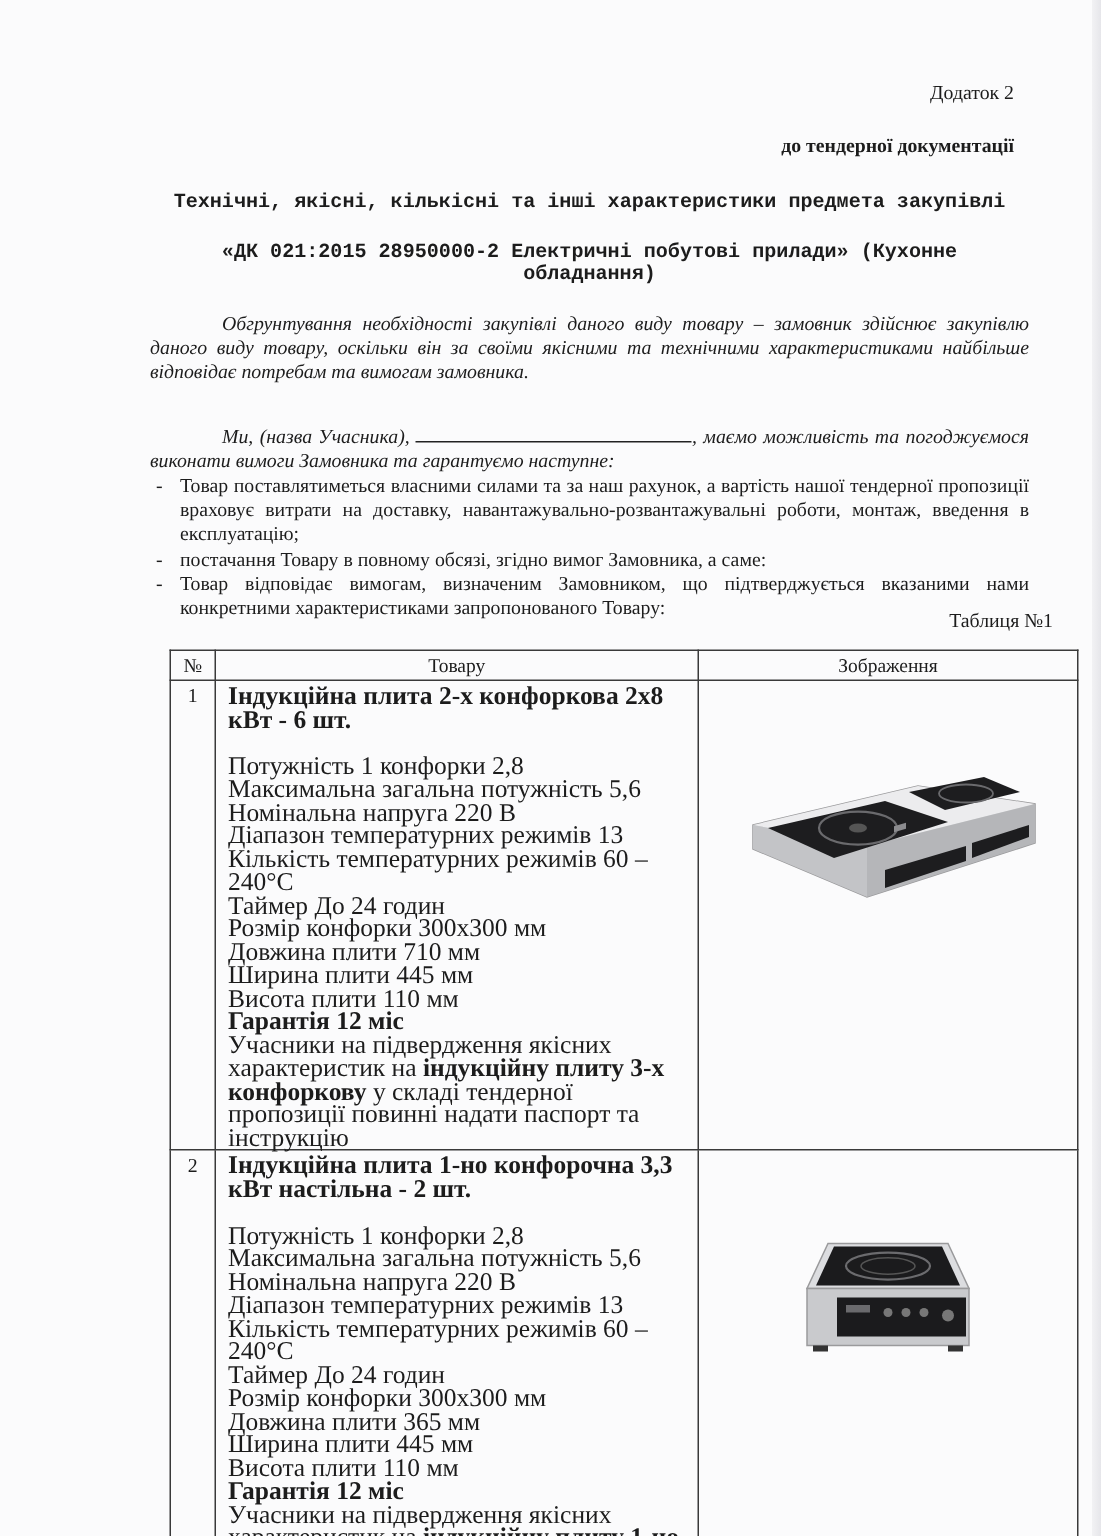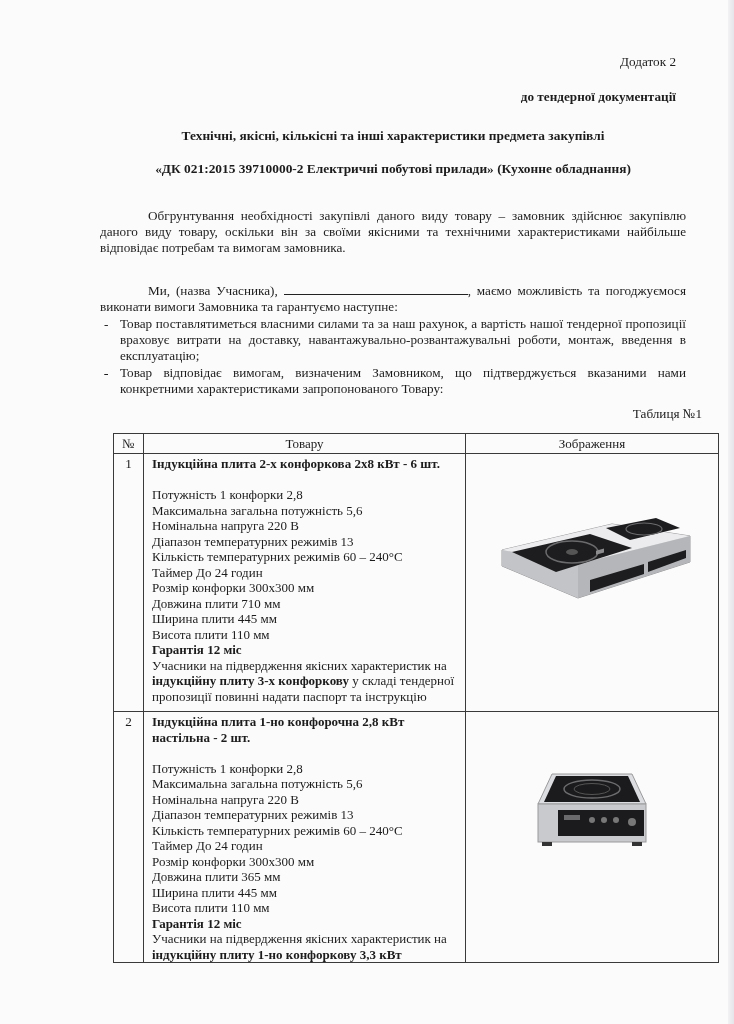"Технічні, якісні, кількісні та інші" .center { font-family: none -> Liberation Mono, monospace }
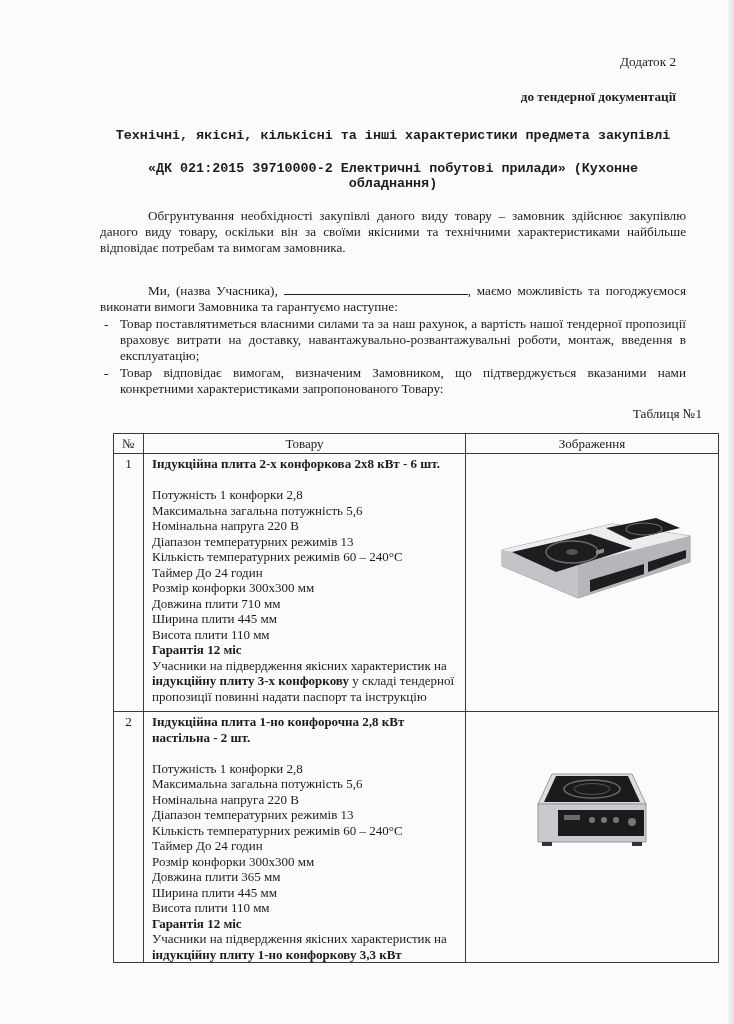"«ДК 021:2015 39710000-2 Електричні" div.abs { text: 39710000-2 -> 28950000-2 }
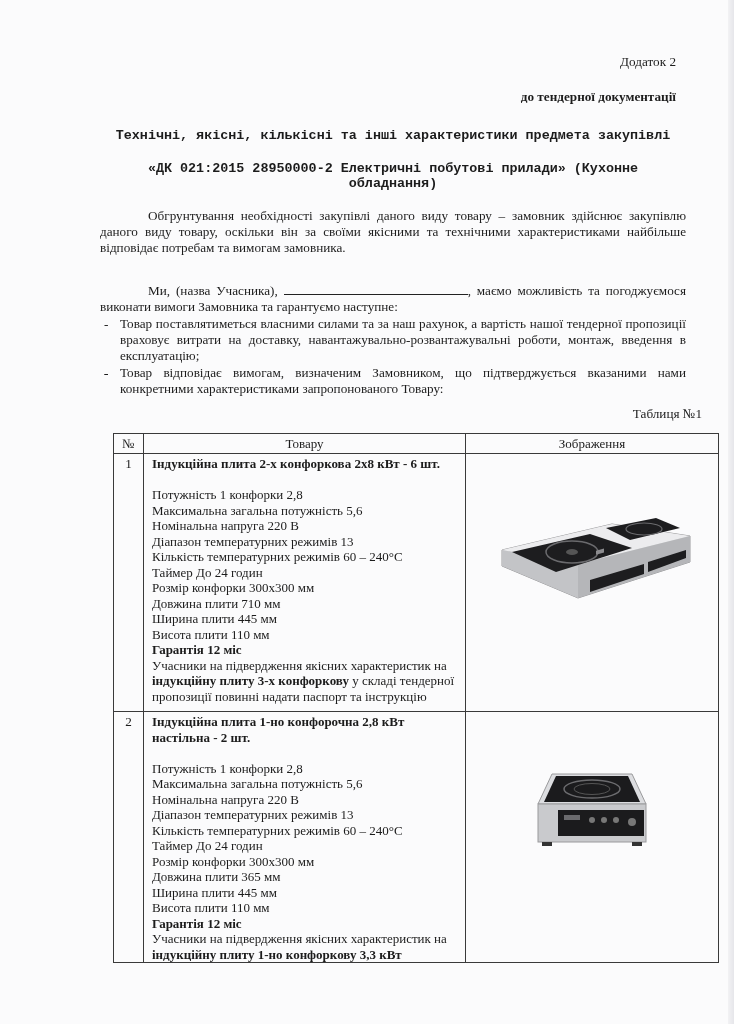"Обгрунтування необхідності закупівлі" .indent { font-style: none -> italic }
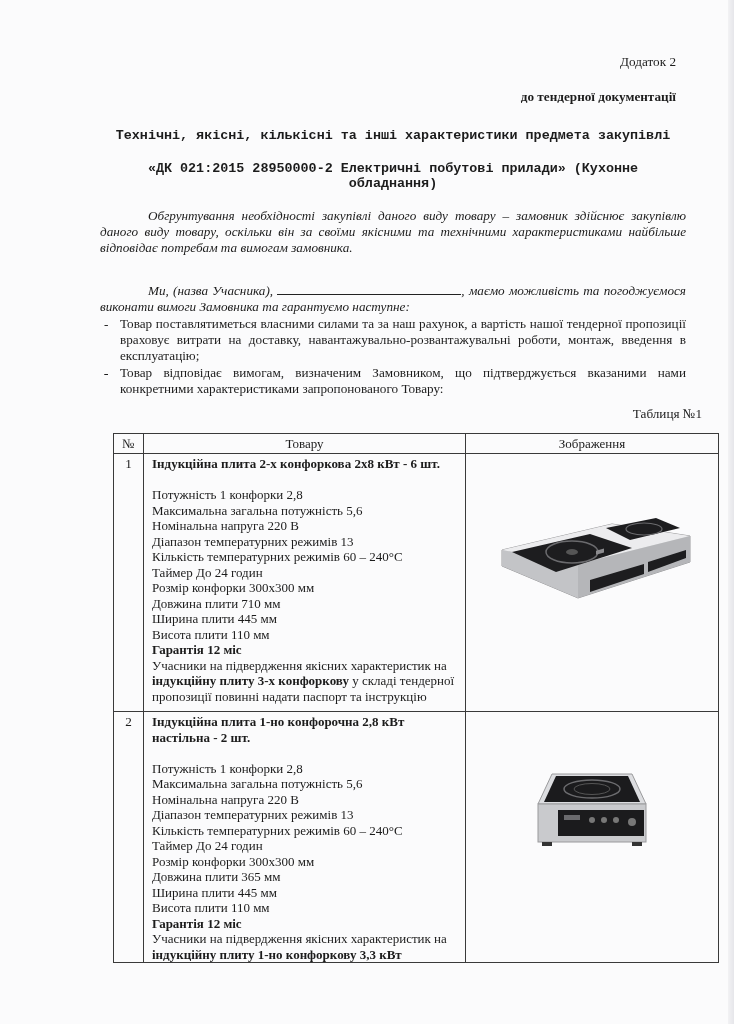"постачання Товару в повному обсязі," span { html: none -> <span>постачання Товару в повному обсязі, згідно вимог Замовника, а саме:</span> }
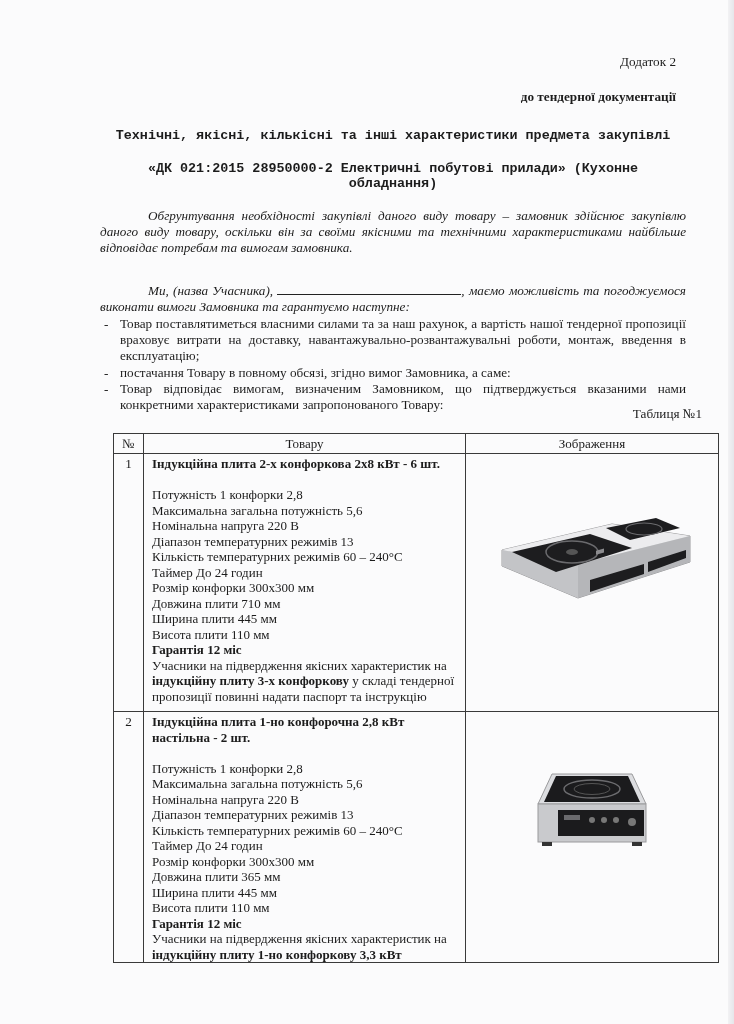"Індукційна плита 2-х конфоркова 2х8" .name-cell { font-size: 13px -> 17px }
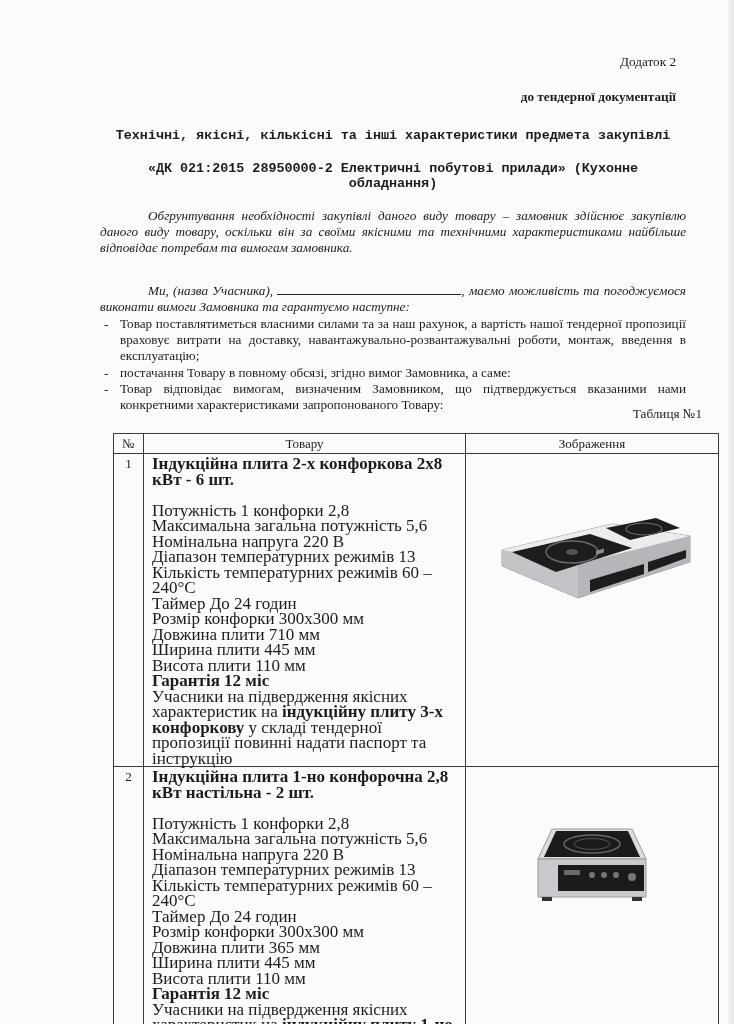"Індукційна плита 1-но конфорочна 2,8" span.spec-line { text: 2,8 -> 3,3 }
